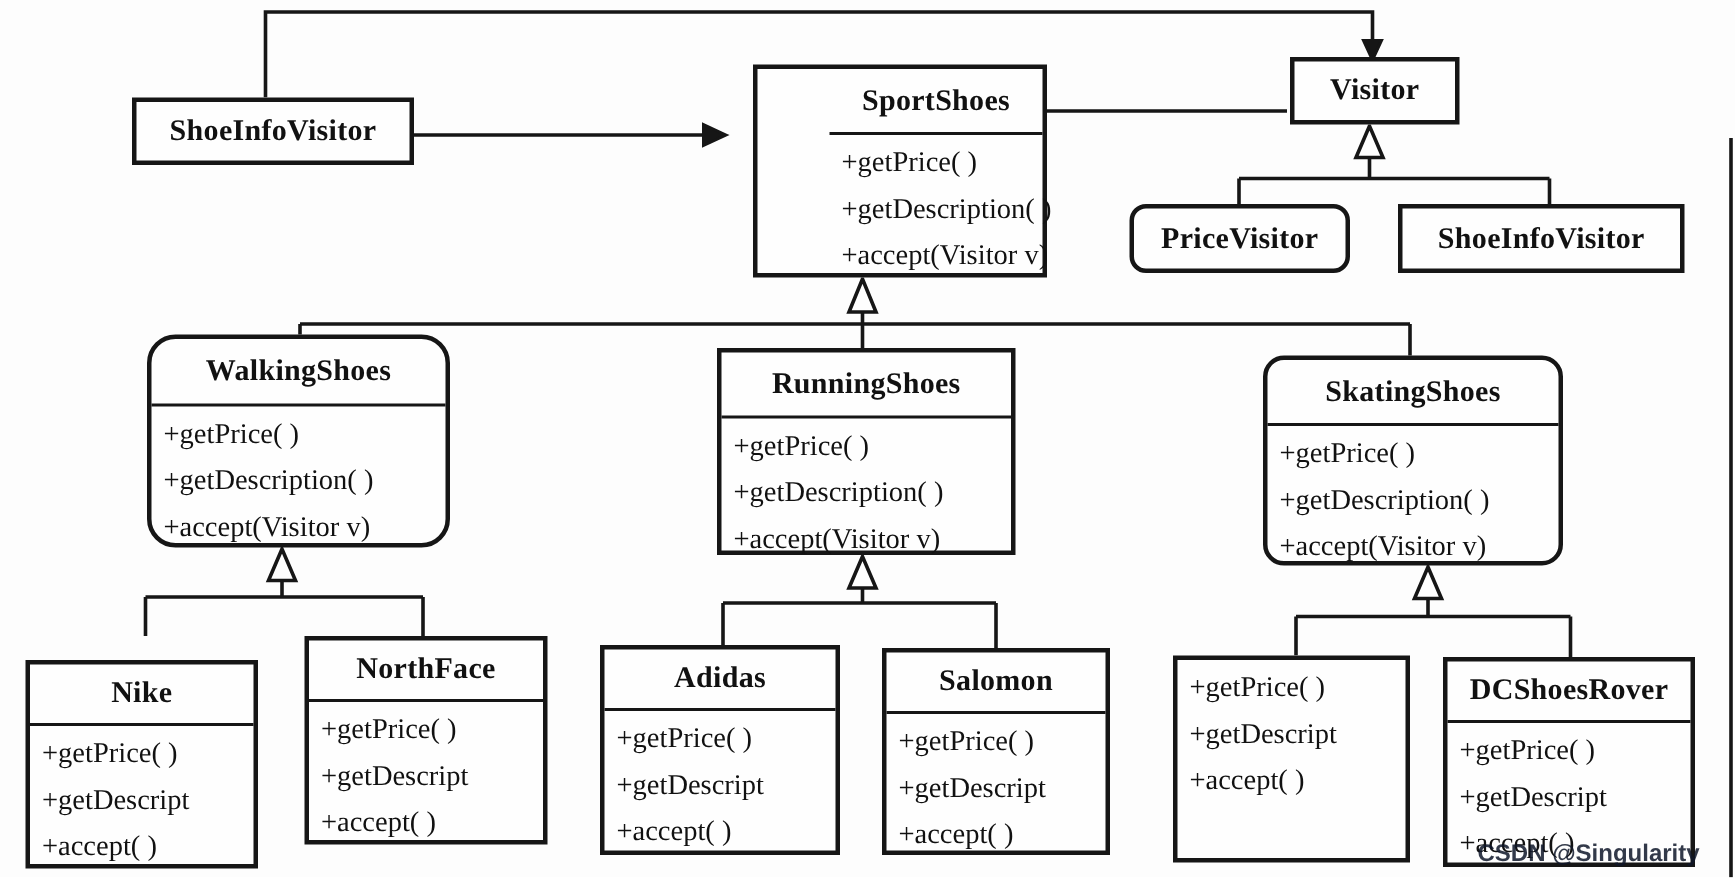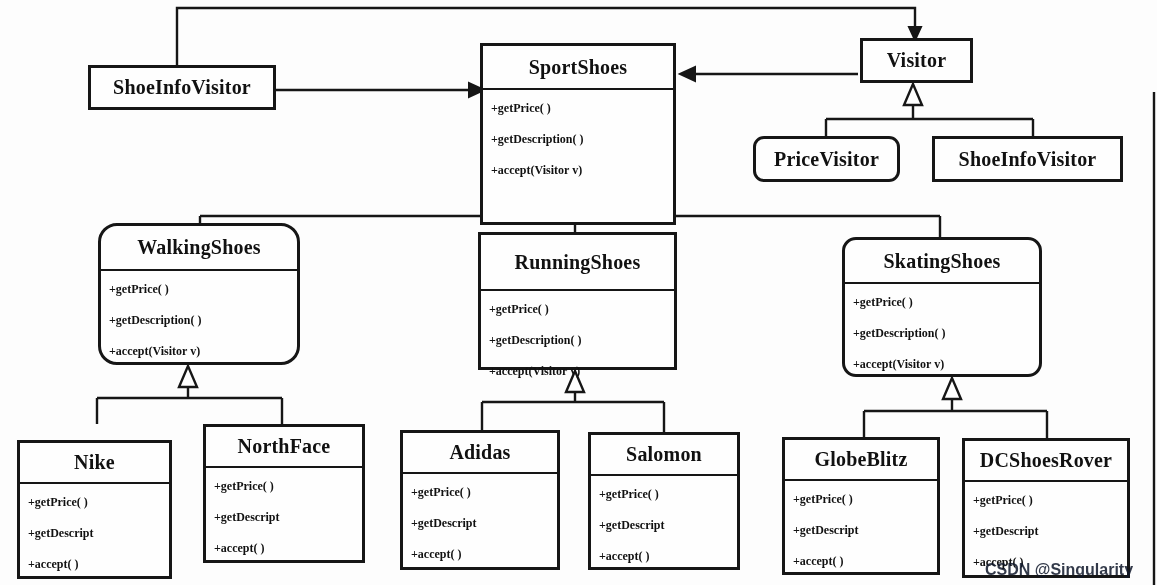"SportShoes" div.uml-box { height: 182px -> 142px; left: 480px -> 502px; padding-left: none -> 48px }
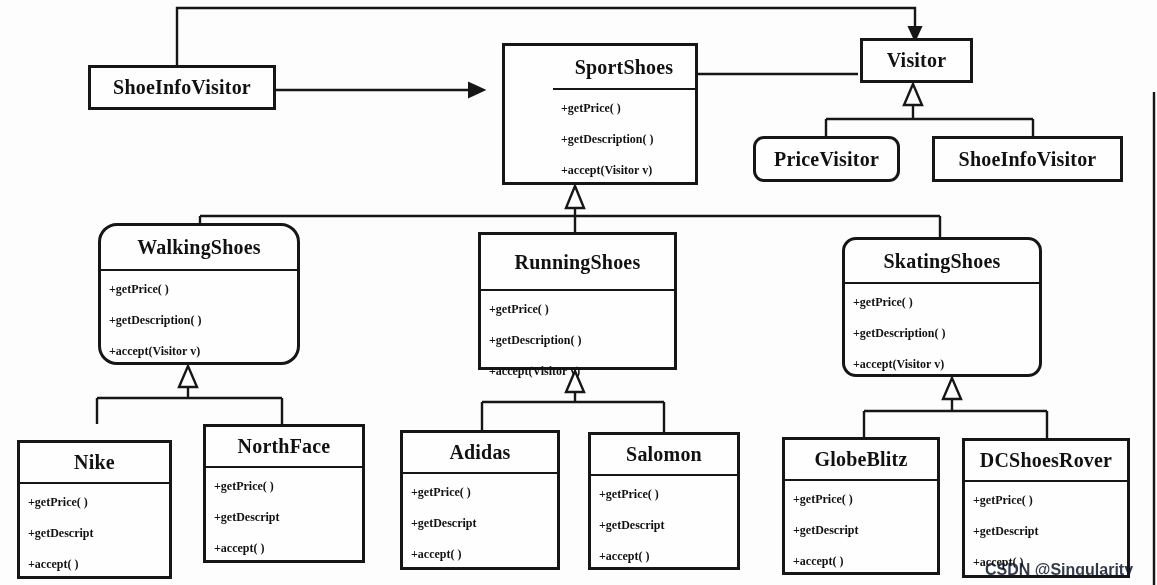"+getPrice( )" .uml-method { font-size: 12px -> 19px; font-weight: bold -> normal }
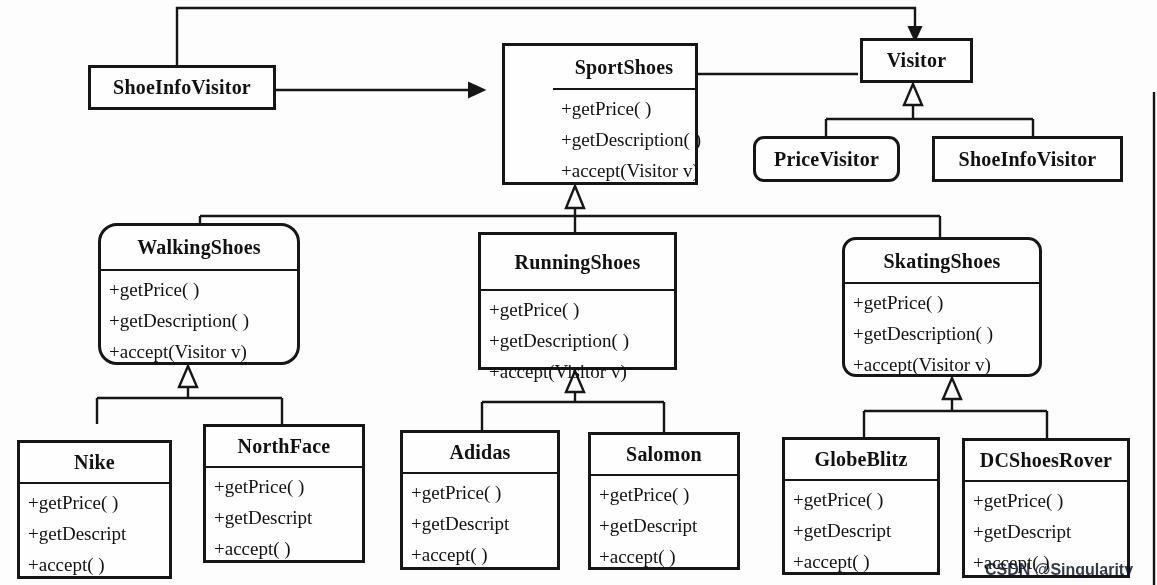"RunningShoes" div.uml-title { height: 56px -> 44px }
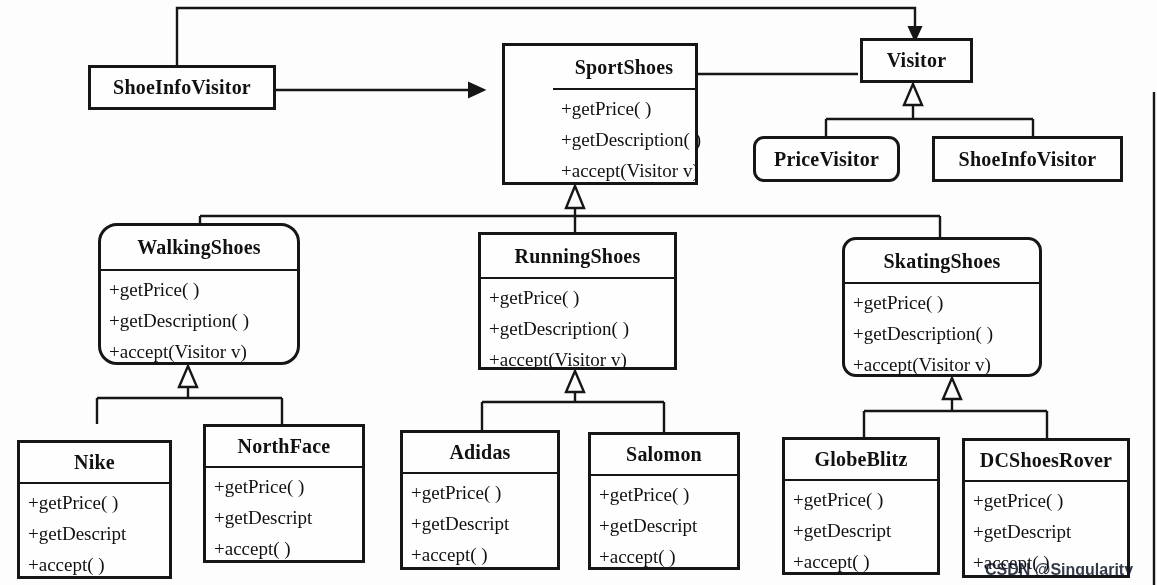"GlobeBlitz" div.uml-title { html: <div>GlobeBlitz</div> -> none }
